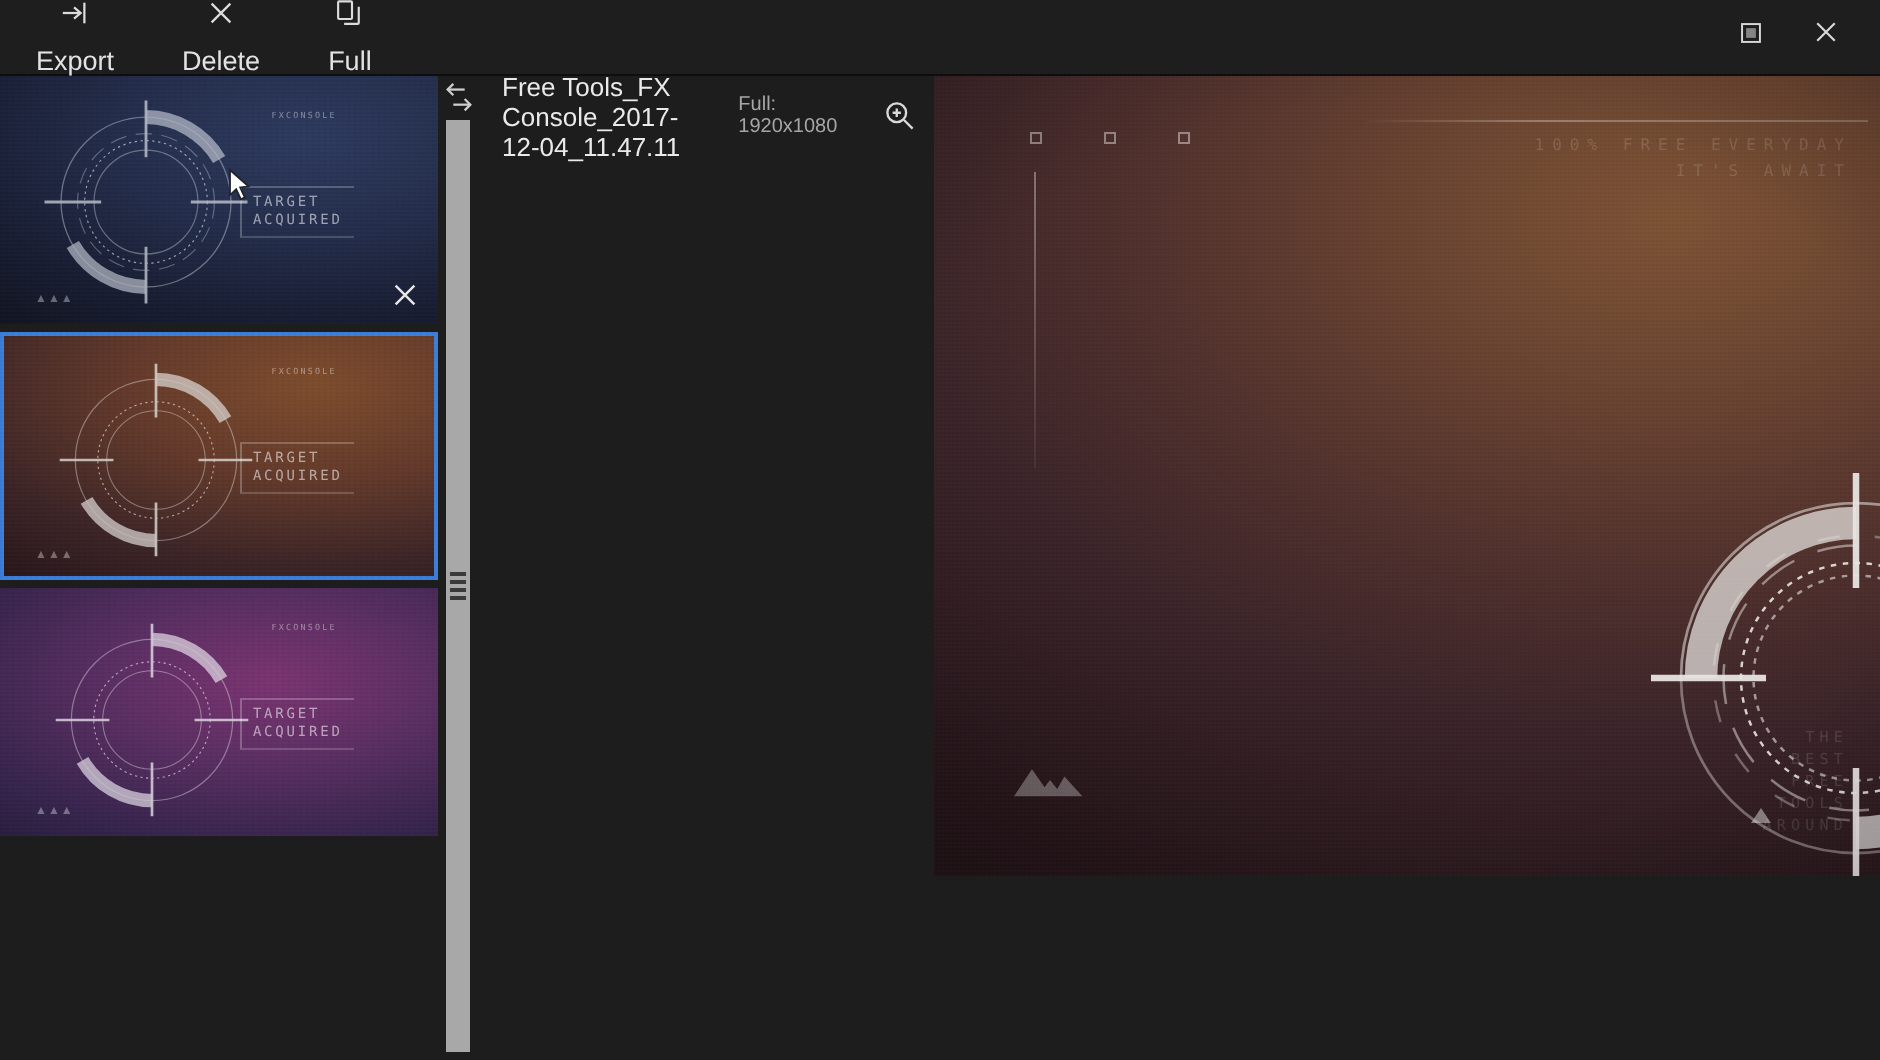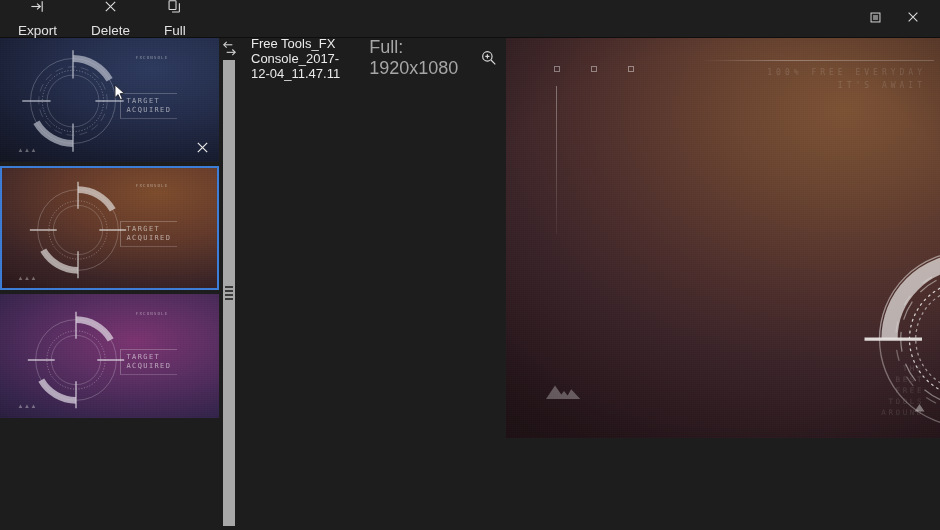"Full: 1920x1080" .pv-sub { font-size: 18px -> 10px }
